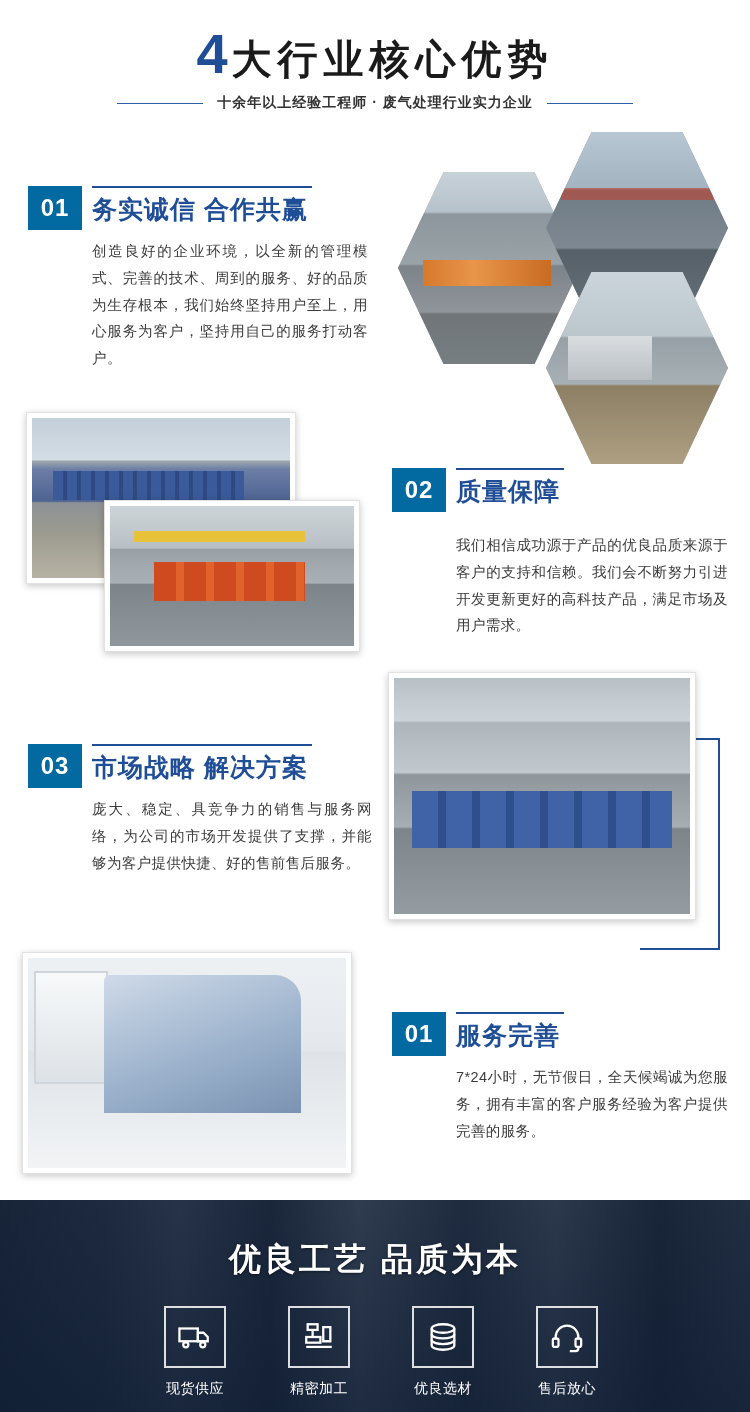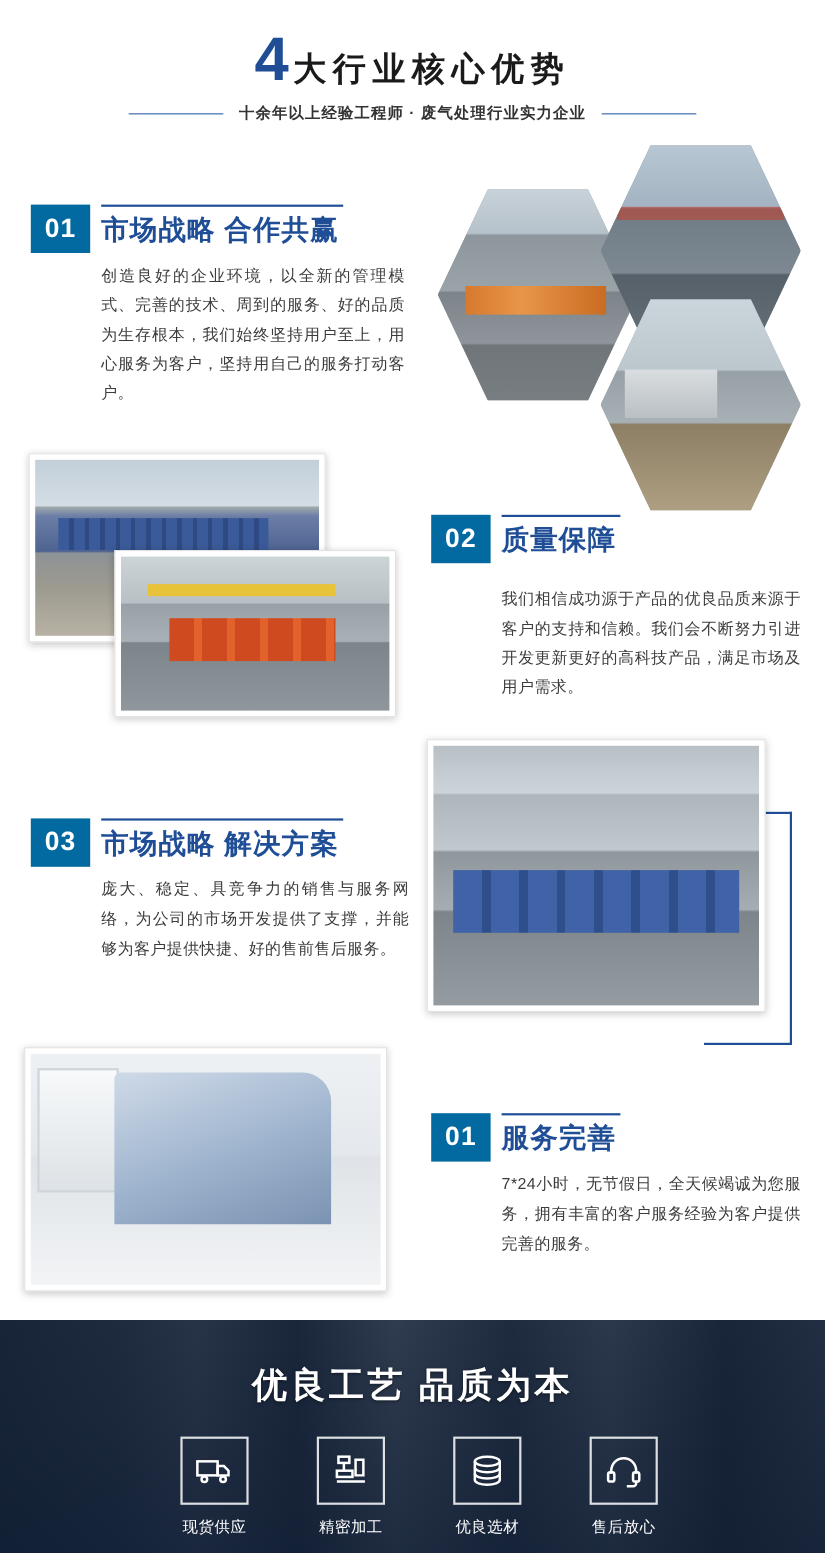"大行业核心优势" .title-main { font-size: 30px -> 40px }
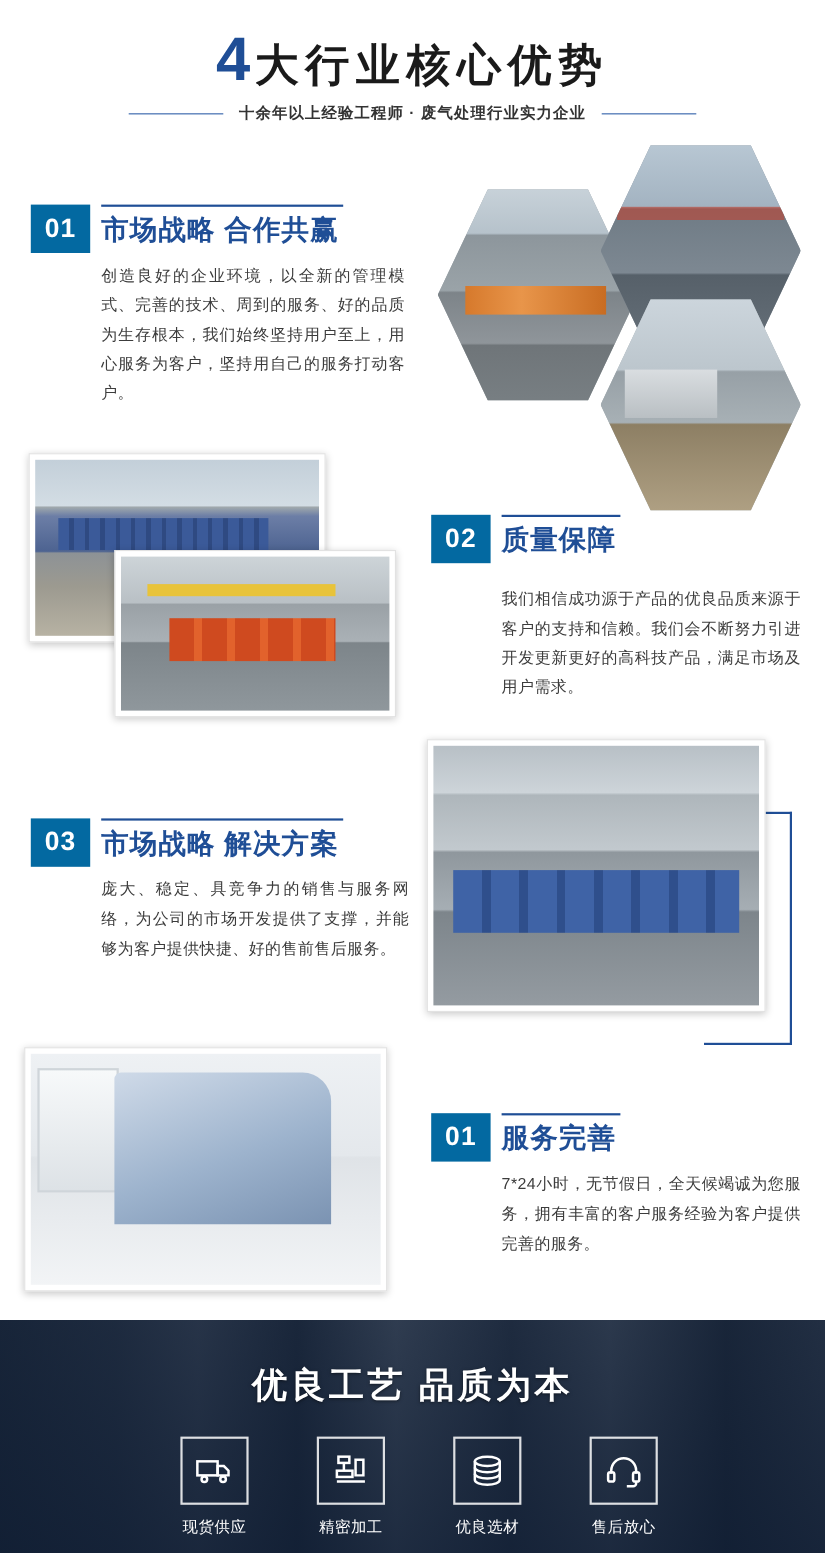"市场战略 合作共赢" span.head-text { text: 市场战略 -> 务实诚信 }
